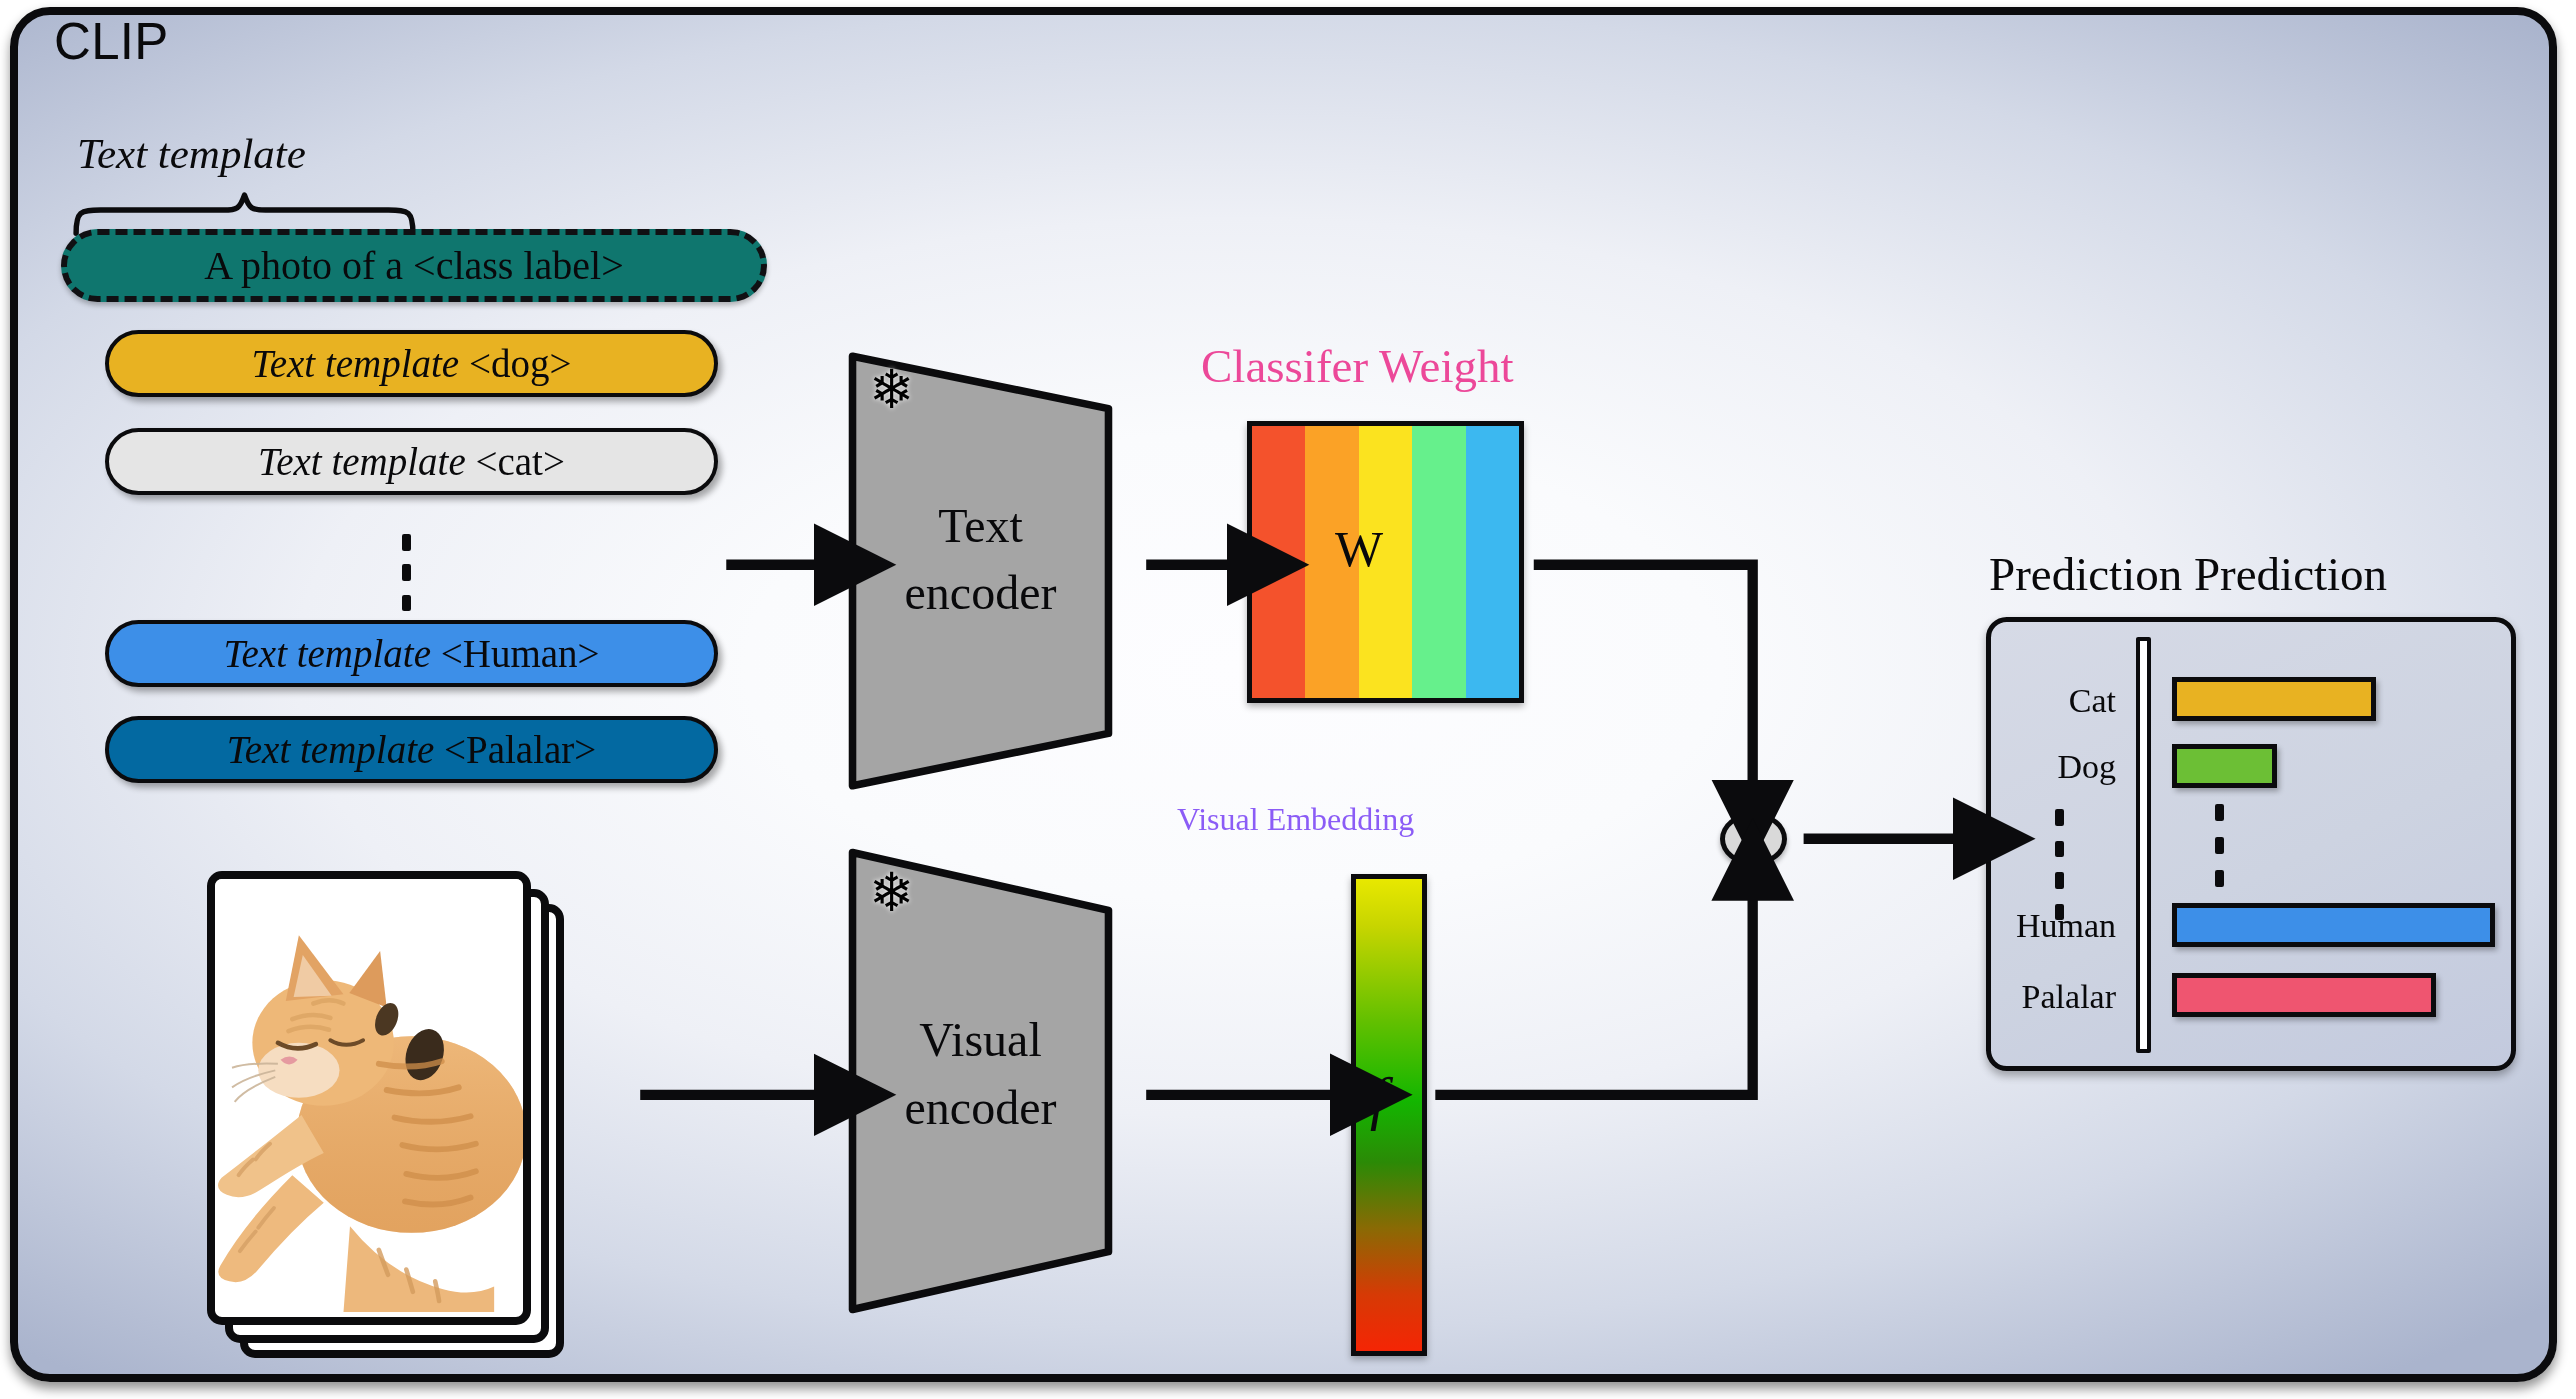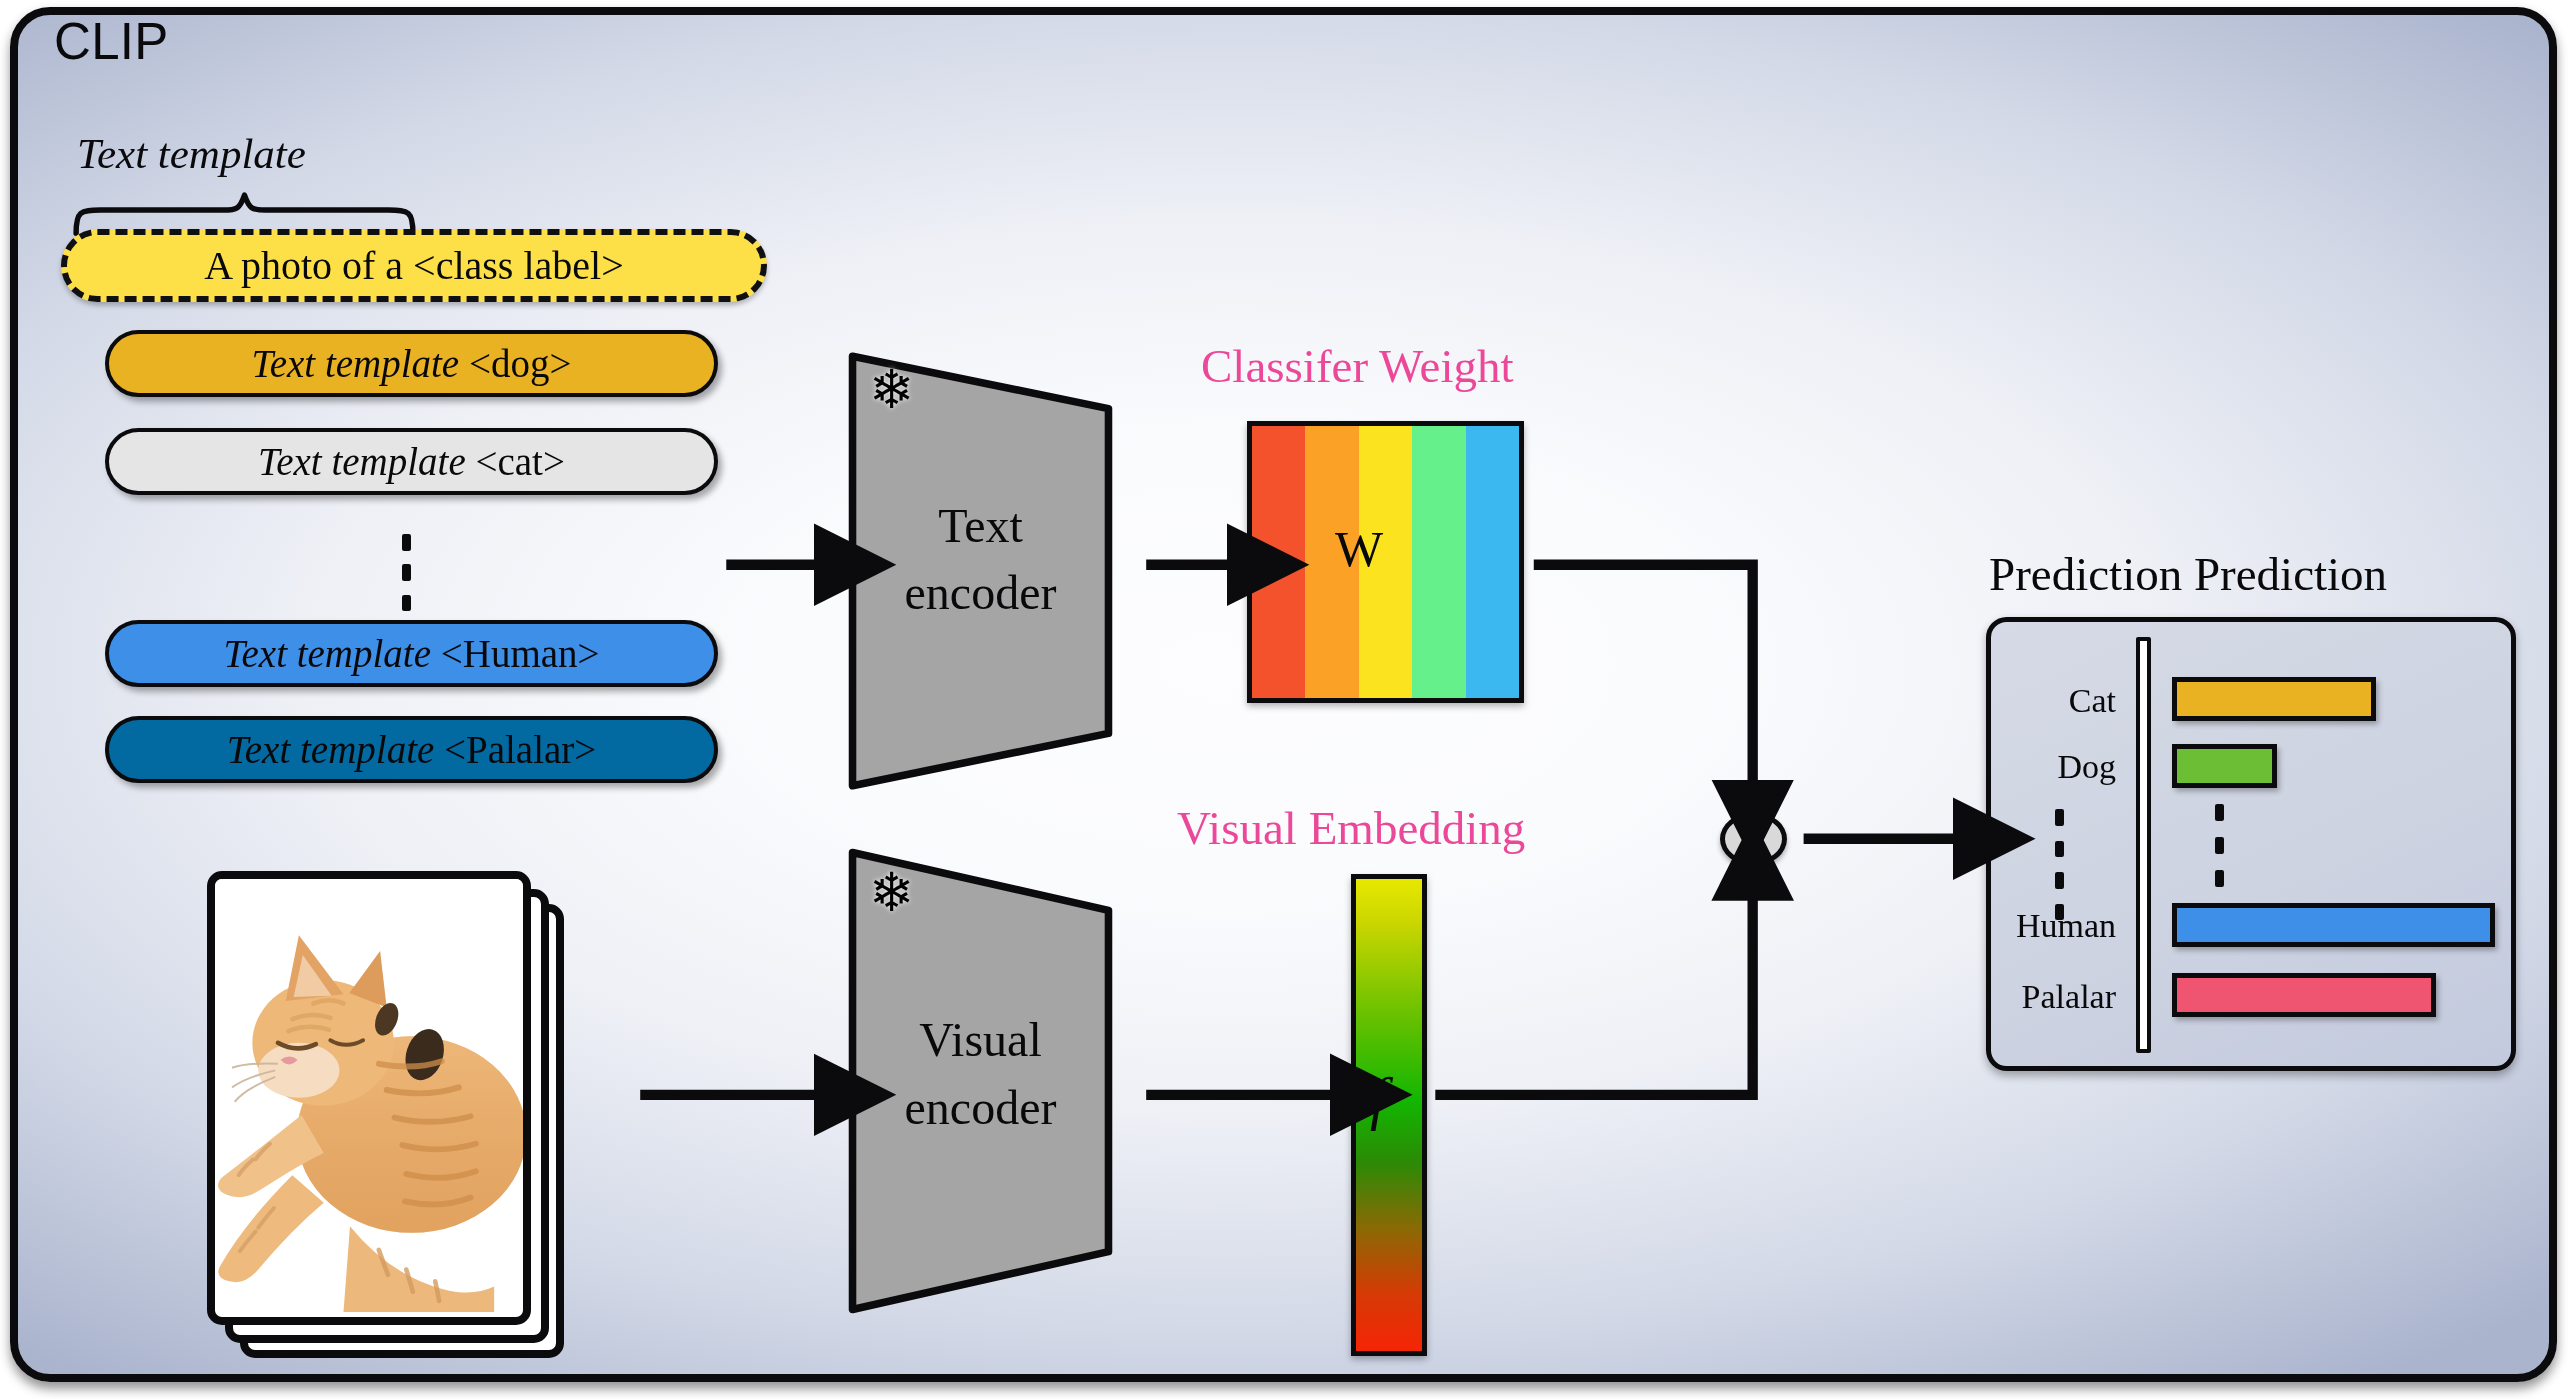"A photo of a <class" .prompt-box { background: #fde047 -> #0f766e }
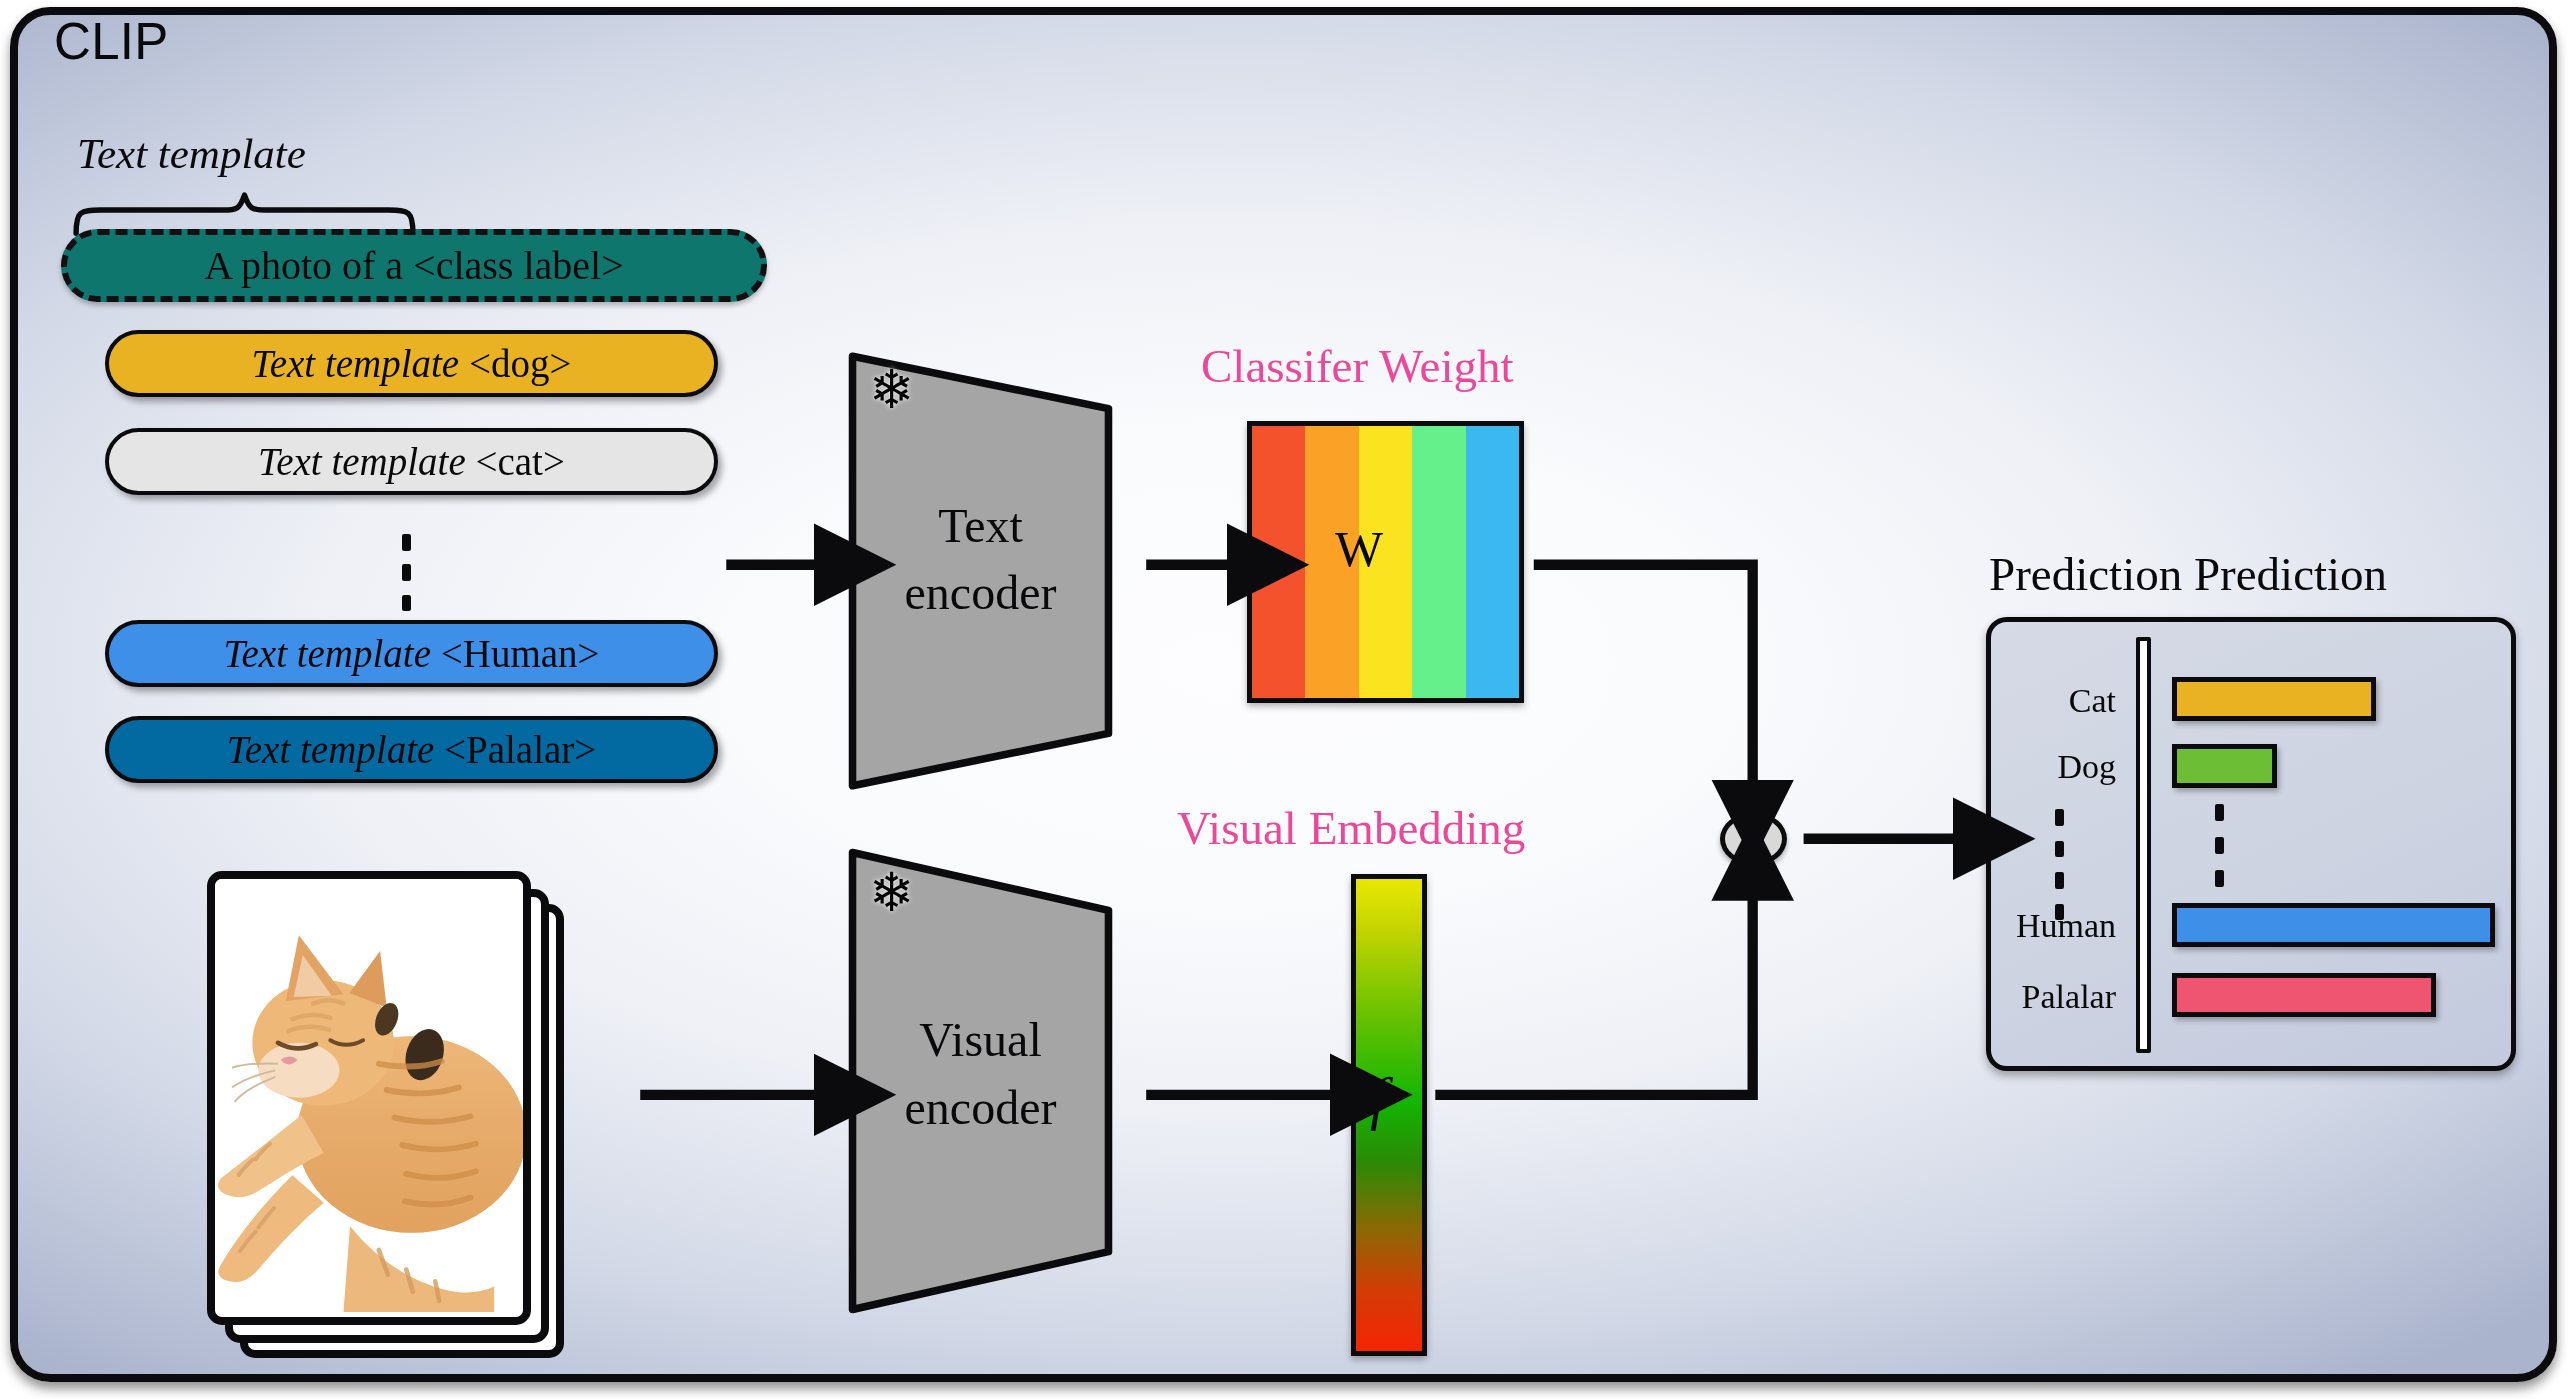"Visual Embedding" .ve-title { color: #ec4899 -> #8b5cf6; font-size: 47px -> 32px }
